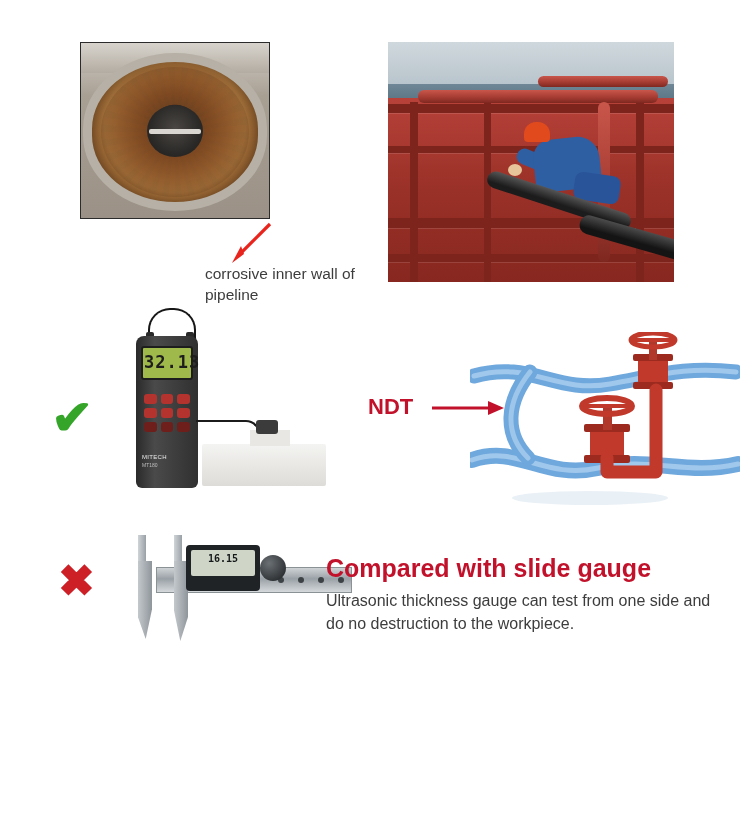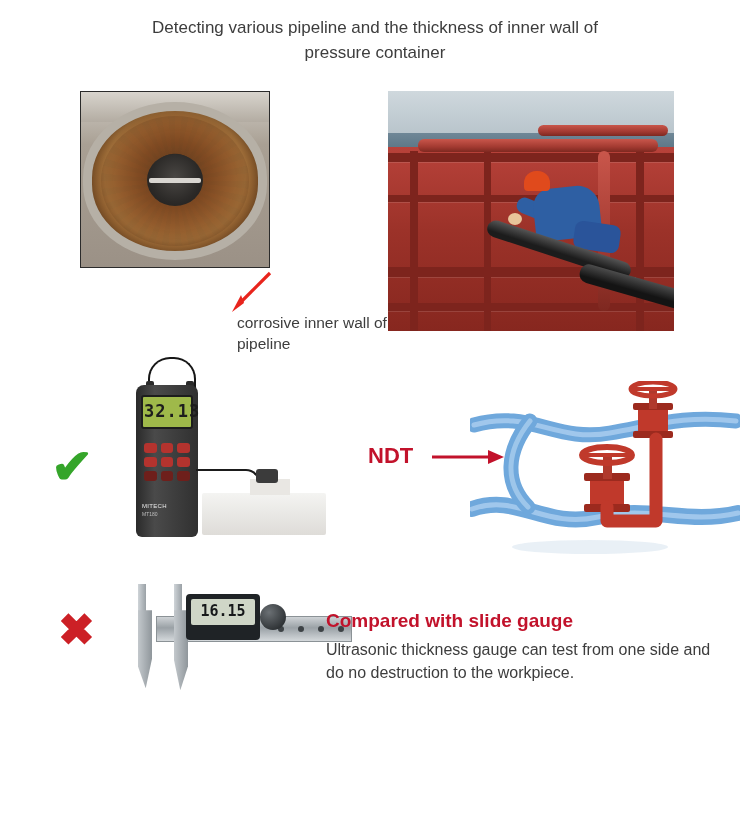"Detecting various pipeline and the" p.subtitle { html: <p>Detecting various pipeline and the thickness of inner wall of pressure container</p> -> none }
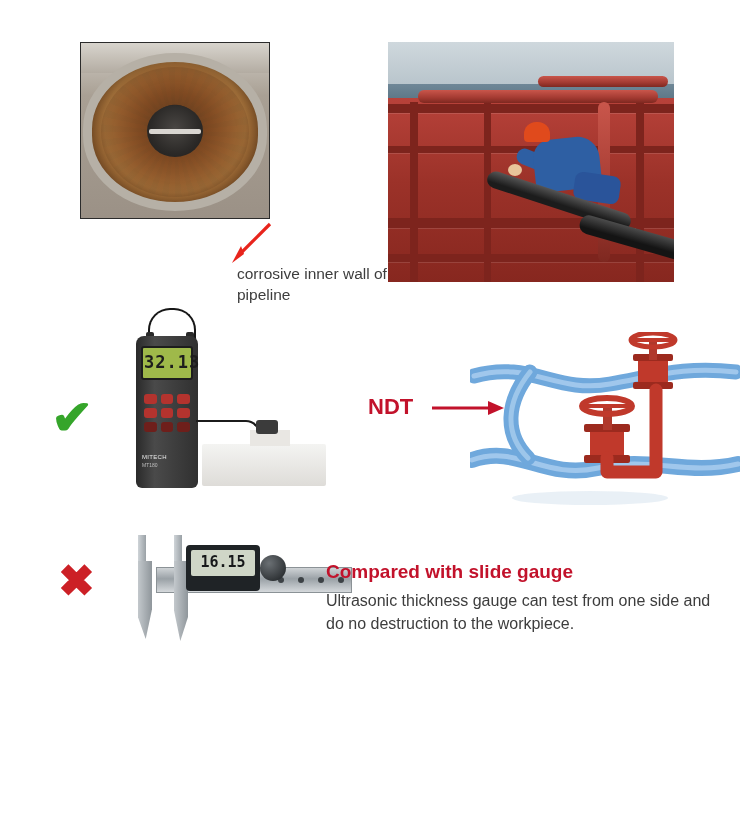"corrosive inner wall of pipeline" .caption-pipe { margin-left: 32px -> none }
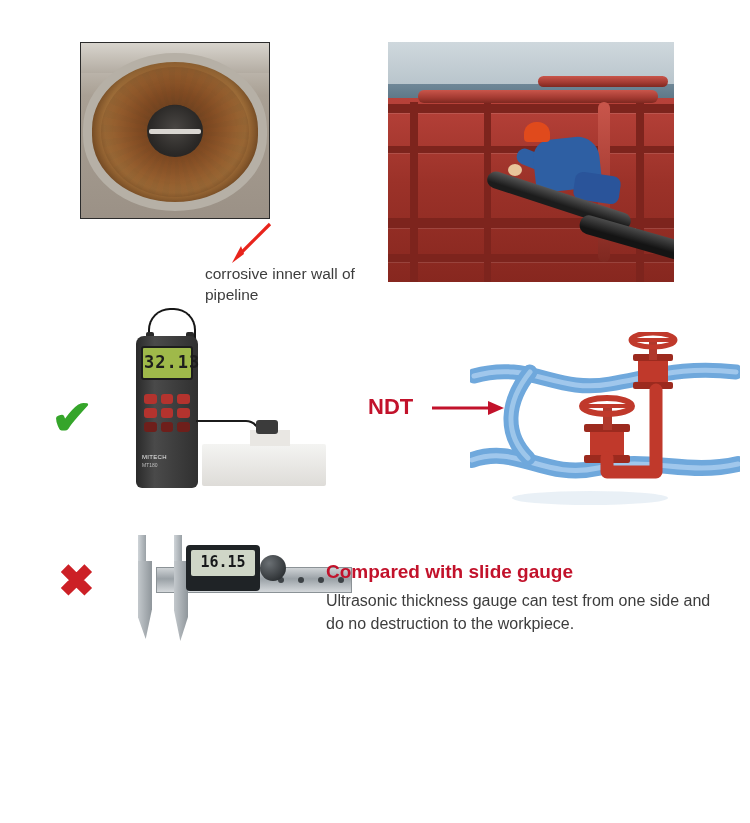"16.15" .cal-value { font-size: 15px -> 10px }
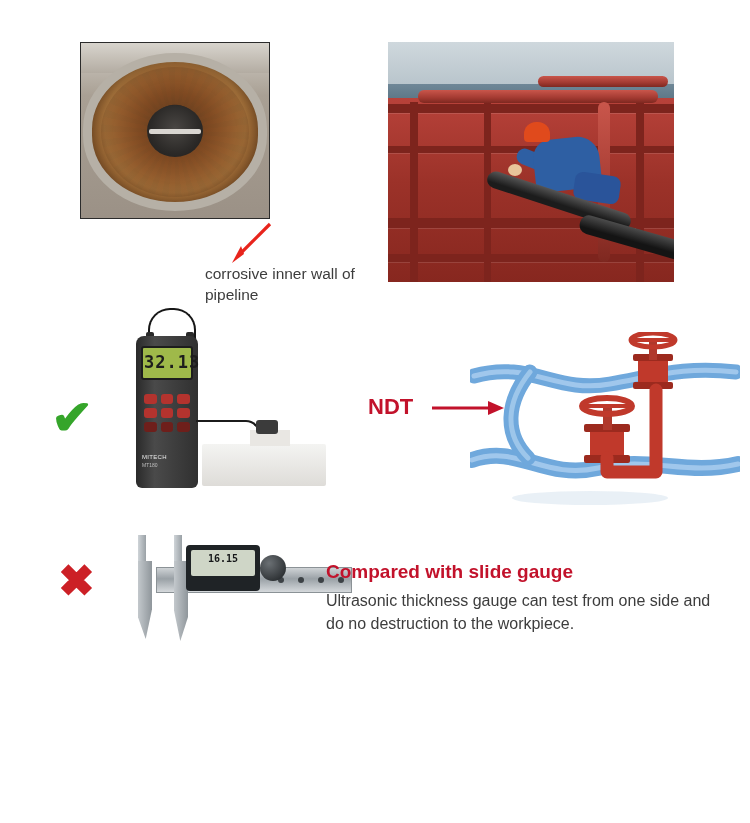"Compared with slide gauge" .compare-title { font-size: 19px -> 25px; margin: 8px 0 6px 0 -> 1px 0 6px 0 }
